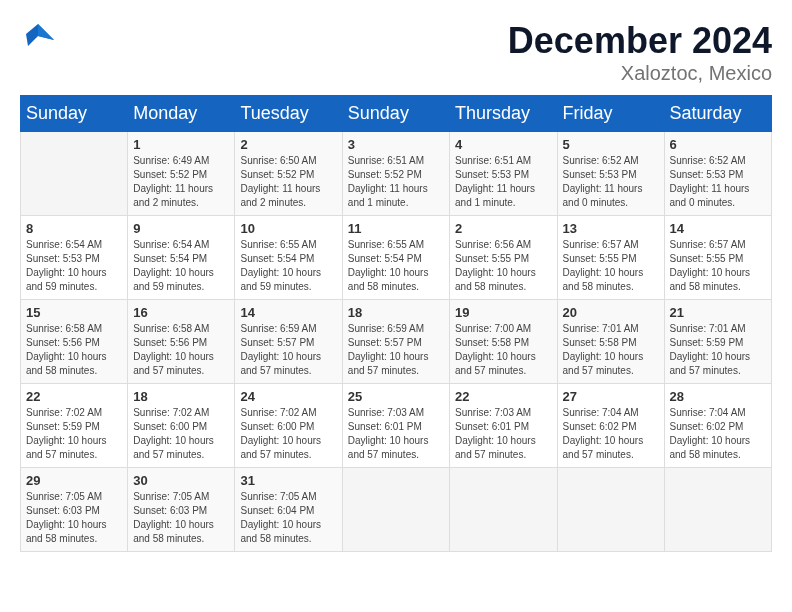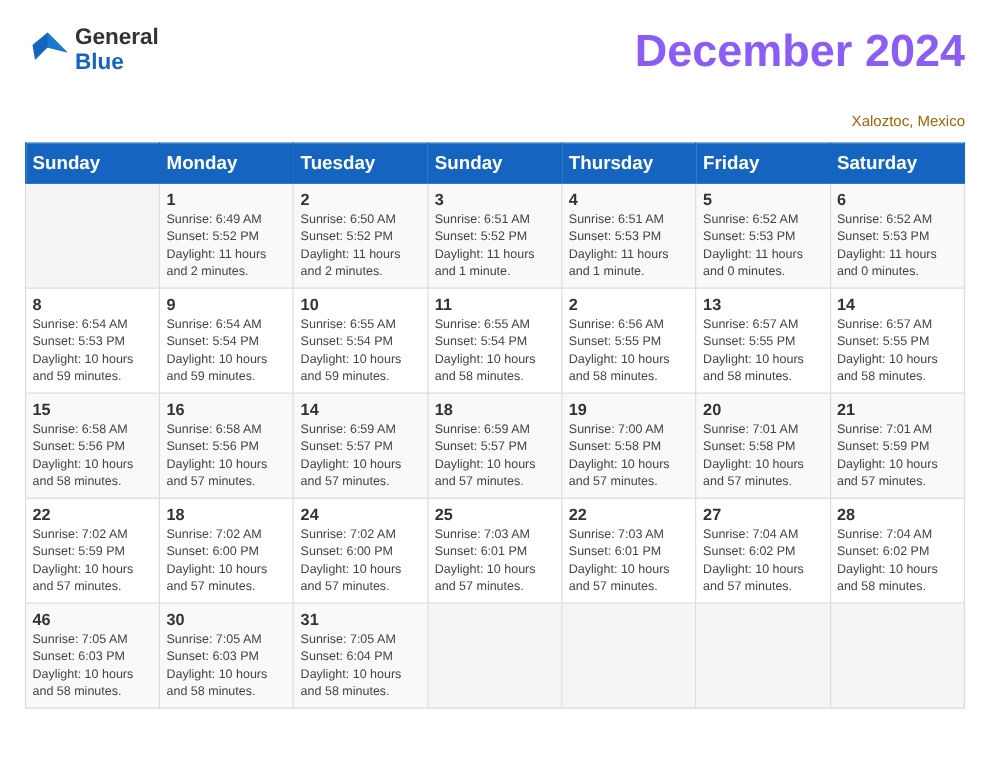"General" div.logo-lines { html: <div> <span>General</span> <span>Blue</span> </div> -> none }
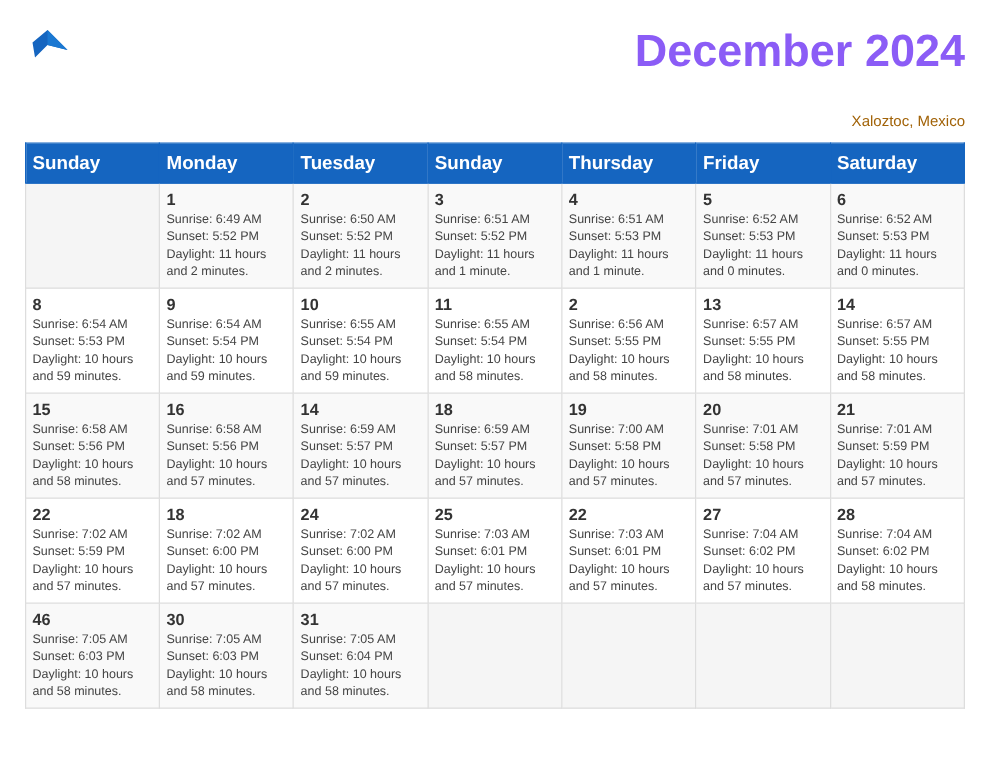"December 2024" .month-title { color: #8b5cf6 -> #0f172a }
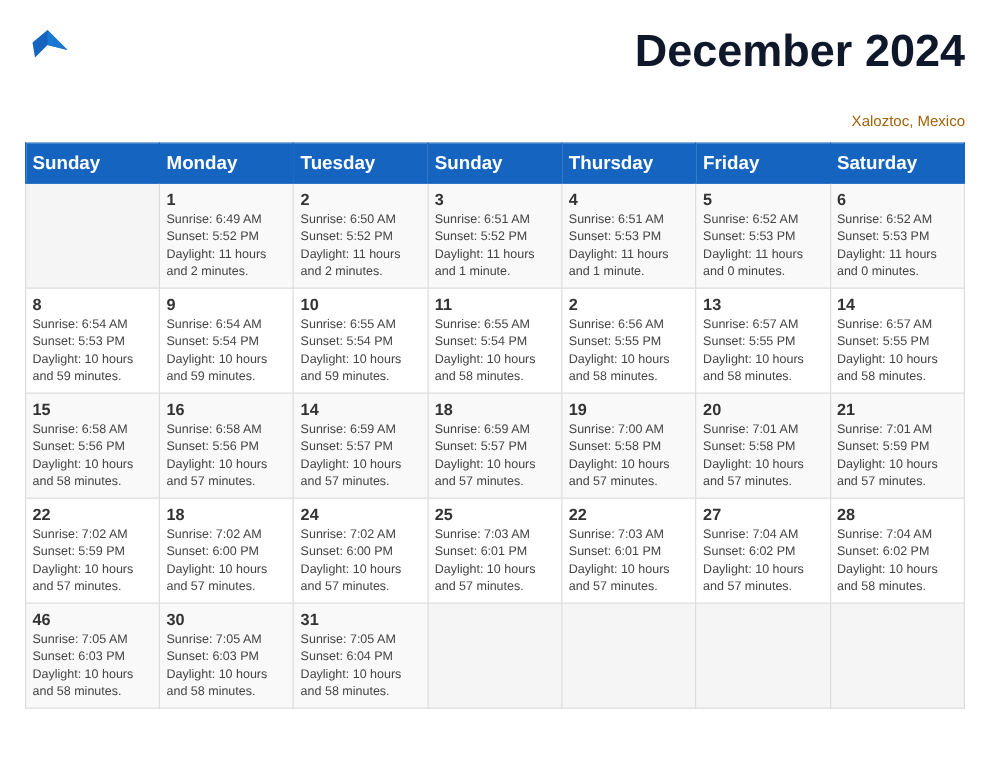"Xaloztoc, Mexico" .location-title { color: #a16207 -> #737373; font-size: 12px -> 20px; margin-top: 28px -> none }
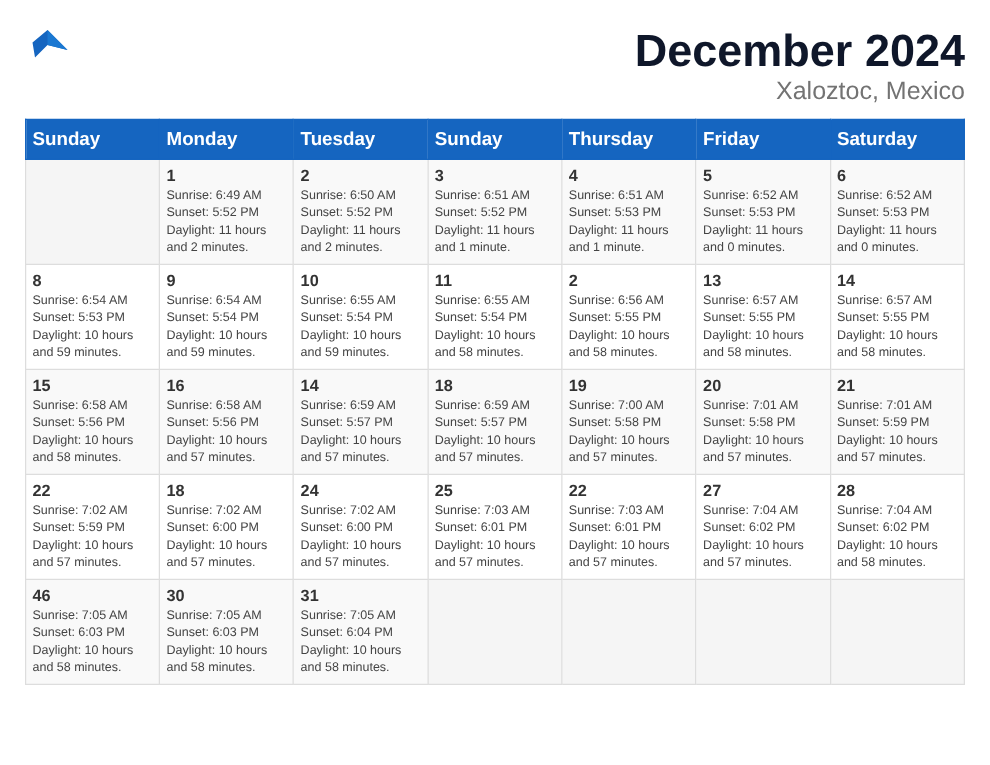"Sunday" .calendar thead th { font-size: 15px -> 18px; font-weight: bold -> normal }
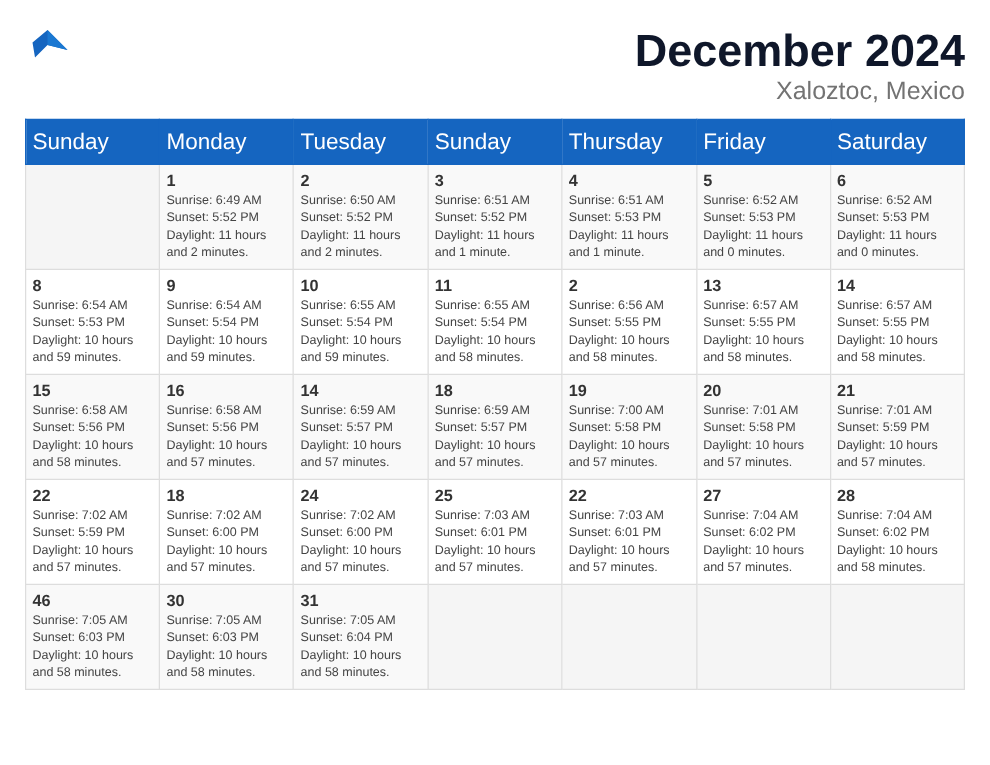"46" span.day-num { text: 46 -> 29 }
